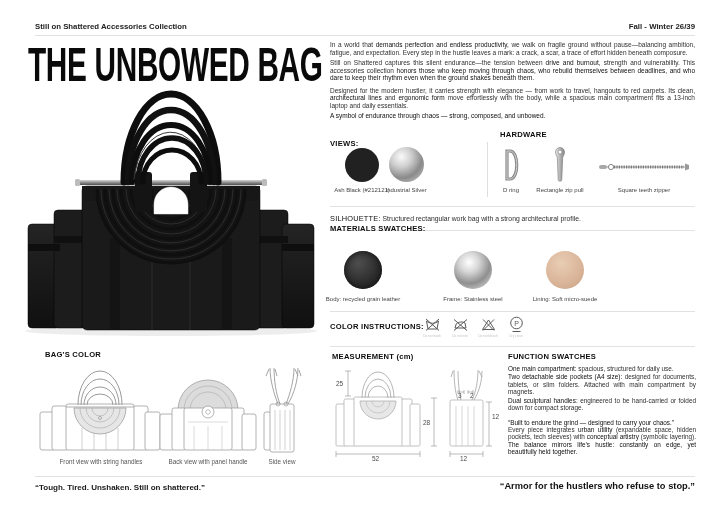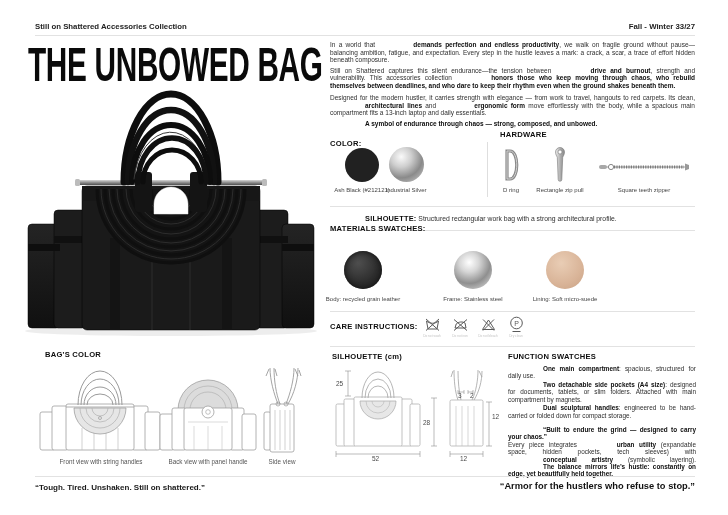"Fall - Winter 33/27" div.abs { text: 33/27 -> 26/39 }
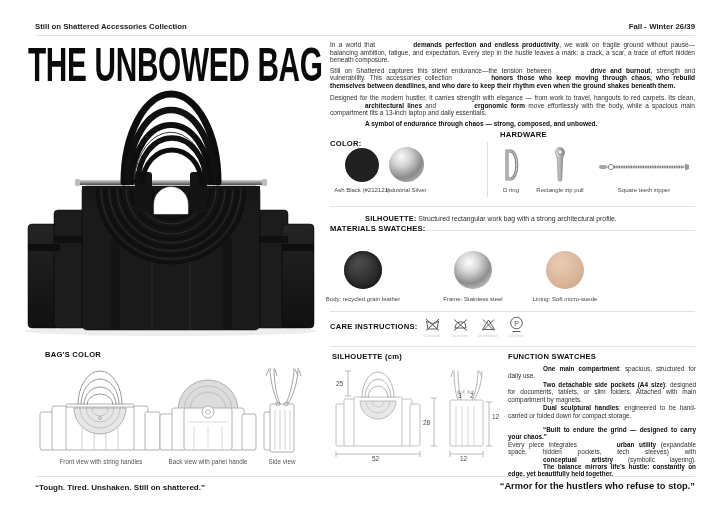"COLOR:" div.abs { text: COLOR -> VIEWS }
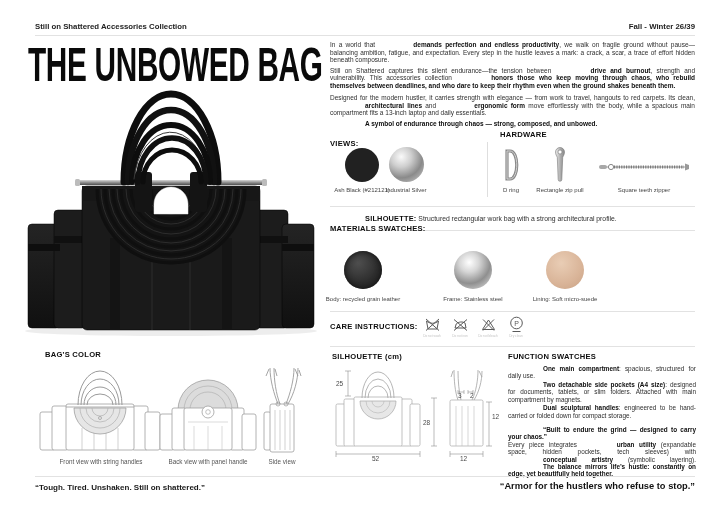"SILHOUETTE:" .b { font-weight: bold -> normal; margin-left: 35px -> none }
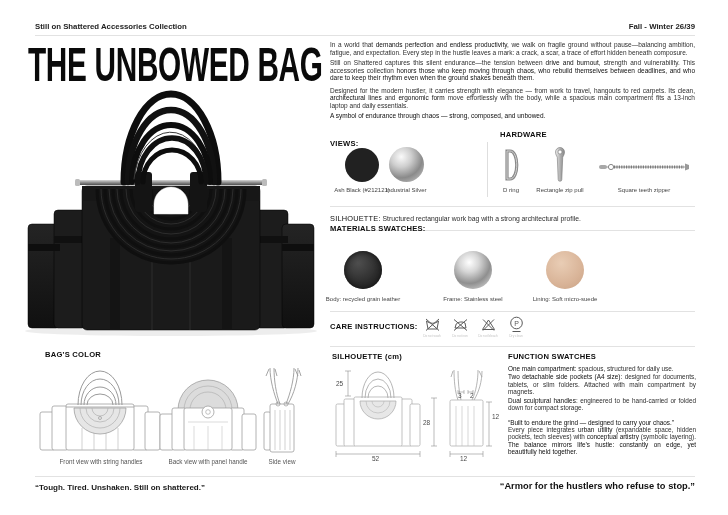"CARE INSTRUCTIONS:" div.abs { text: CARE -> COLOR }
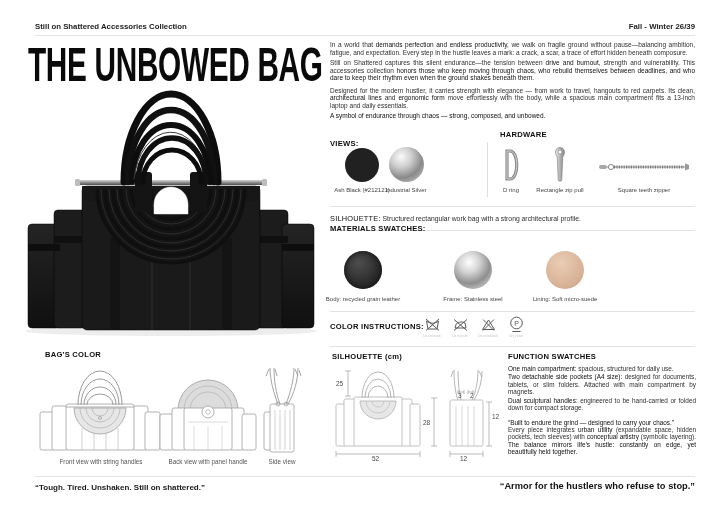"SILHOUETTE (cm)" div.abs { text: SILHOUETTE -> MEASUREMENT }
